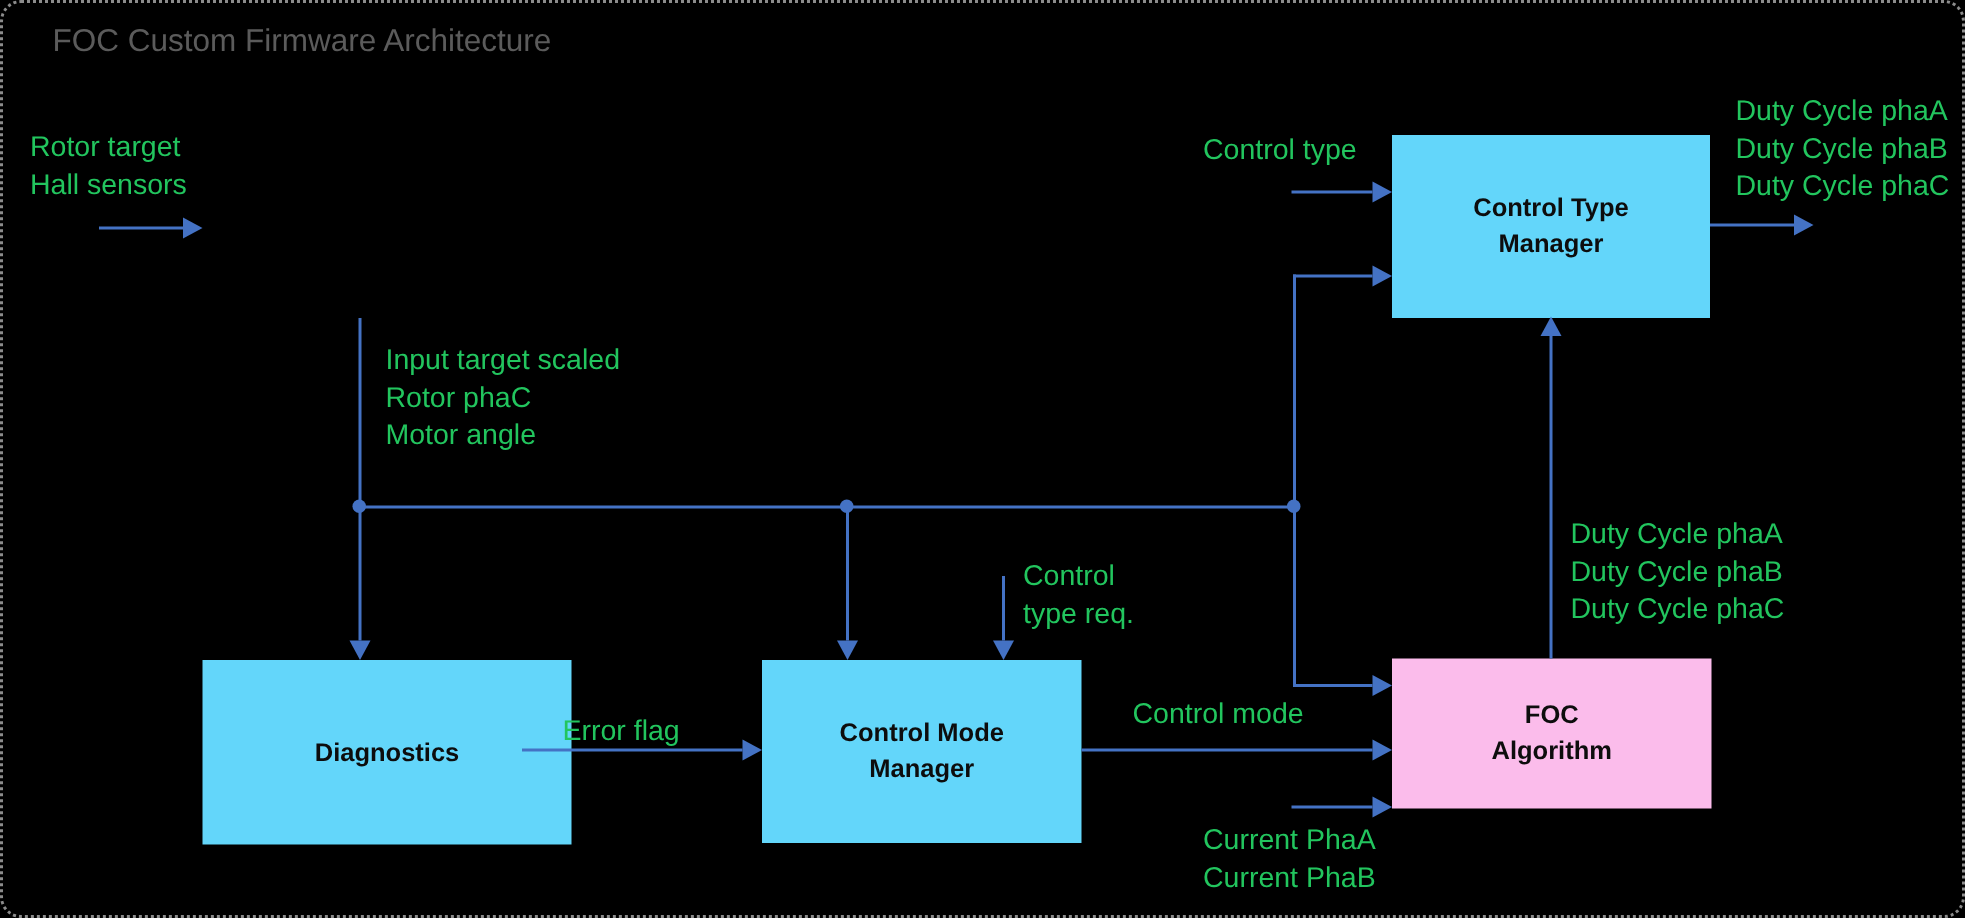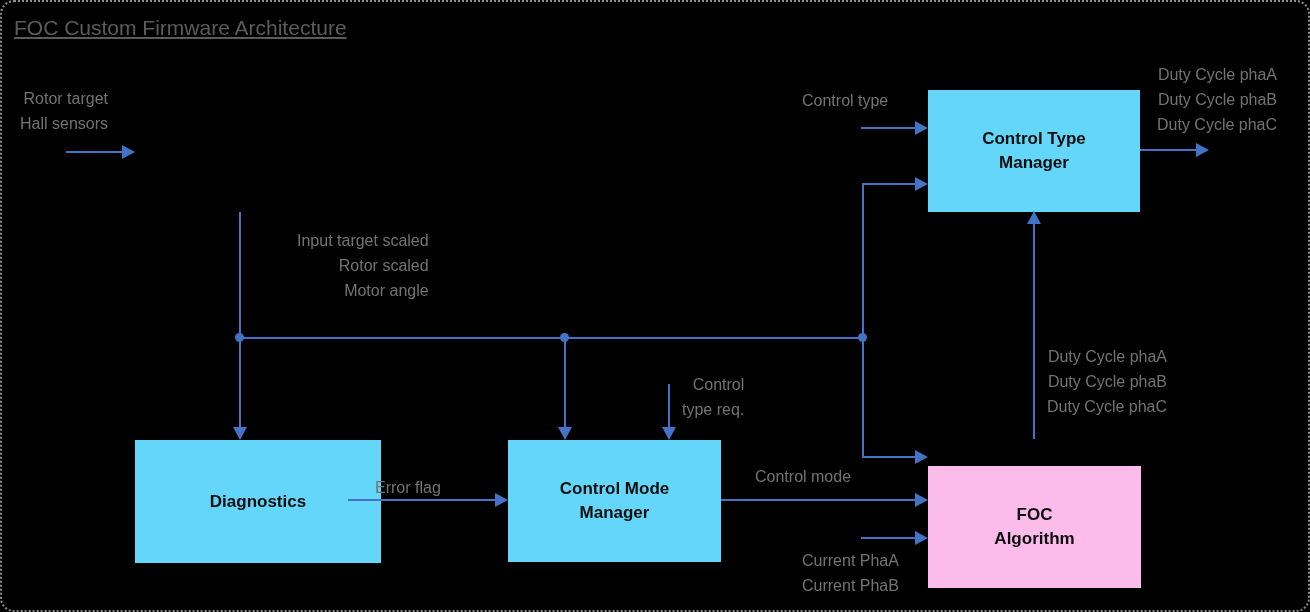"FOC Custom Firmware Architecture" .title { left: 12px -> 33px; text-decoration: underline -> none }
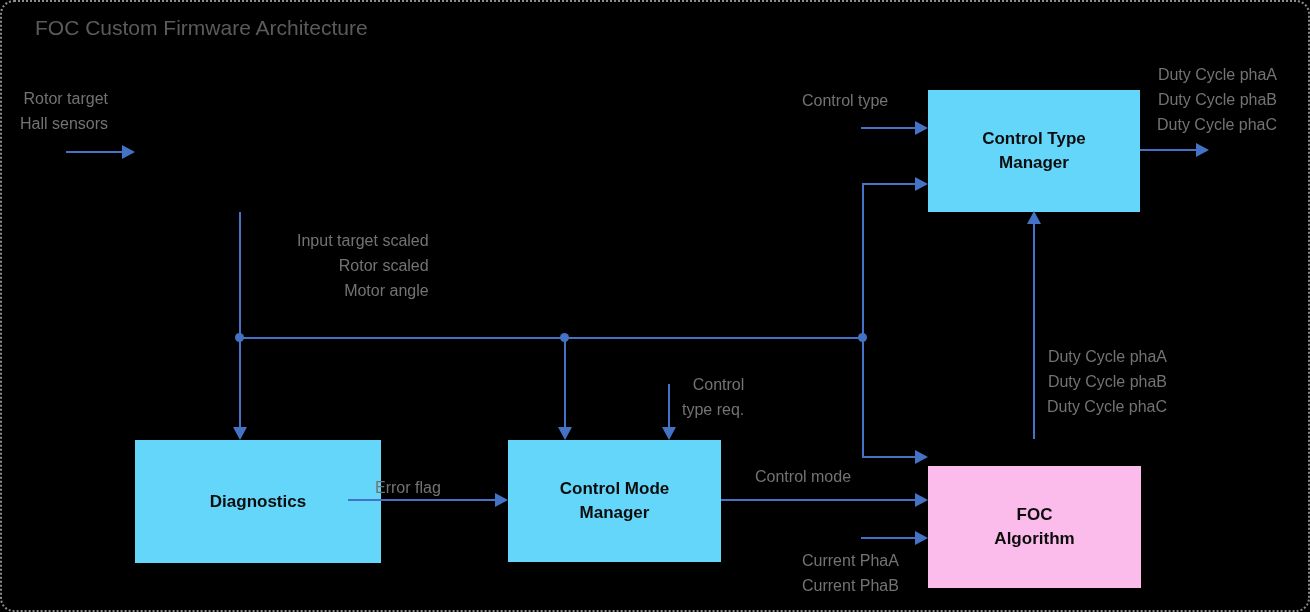"Duty Cycle phaA" .glabel { color: #737373 -> #22c55e; font-size: 16px -> 19px; text-align: right -> none }
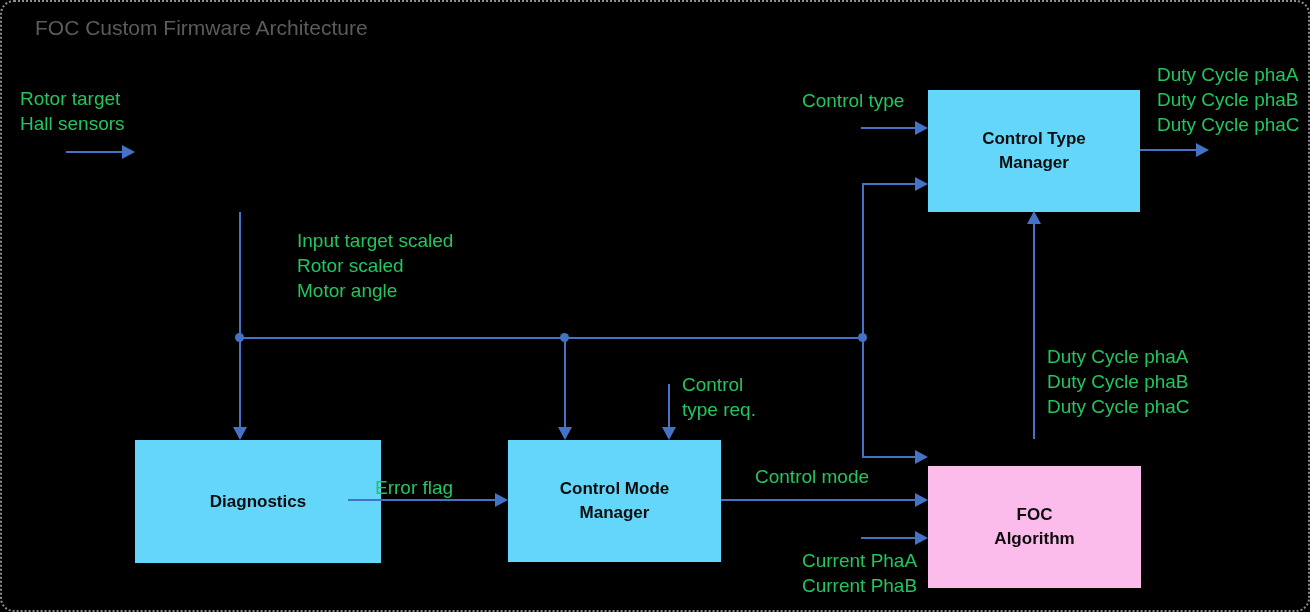"Input target scaled" div.glabel { margin-left: 40px -> none }
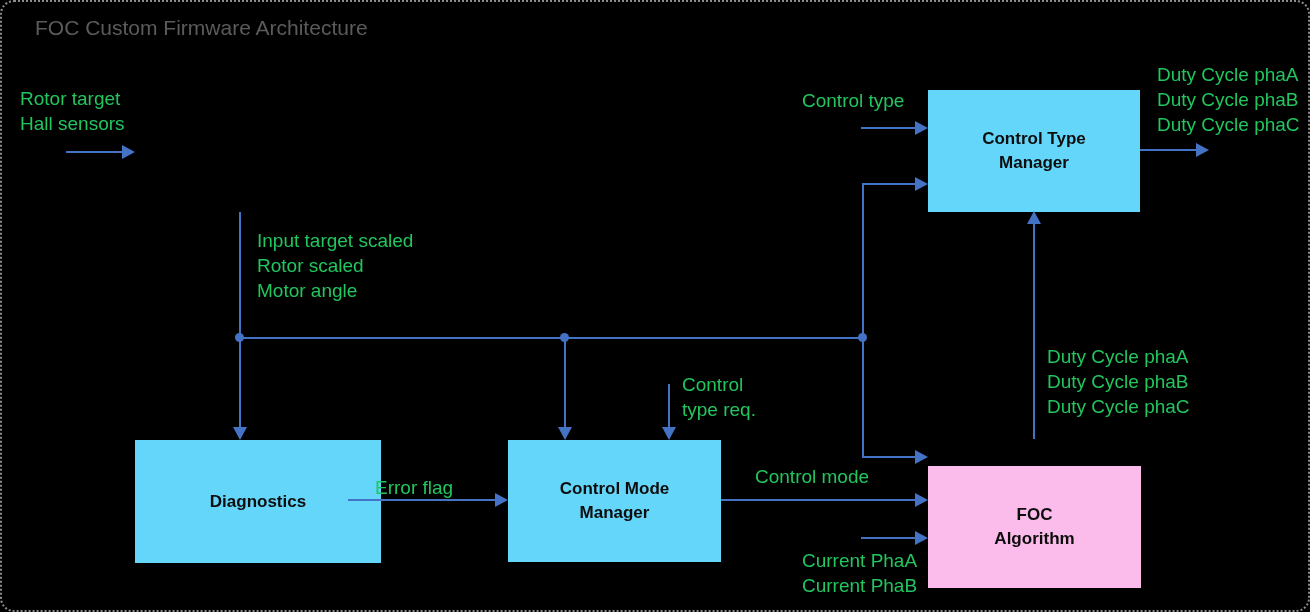"Rotor scaled" div { text: scaled -> phaC }
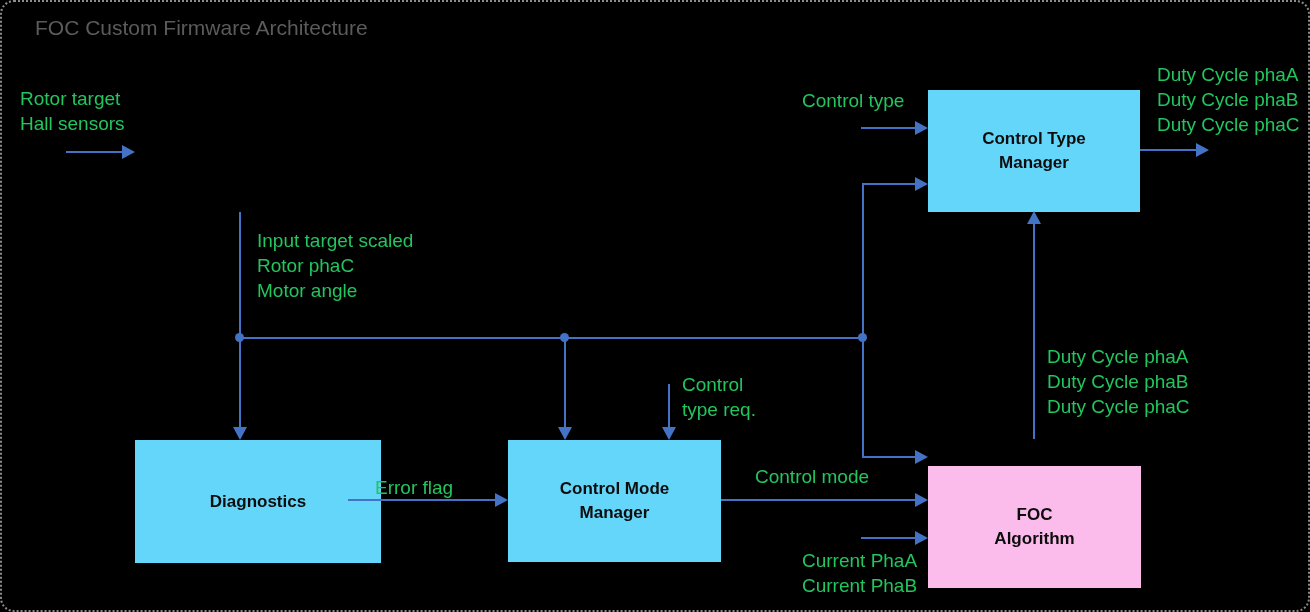"FOC" div.block { height: 122px -> 100px; margin-top: 27px -> none }
